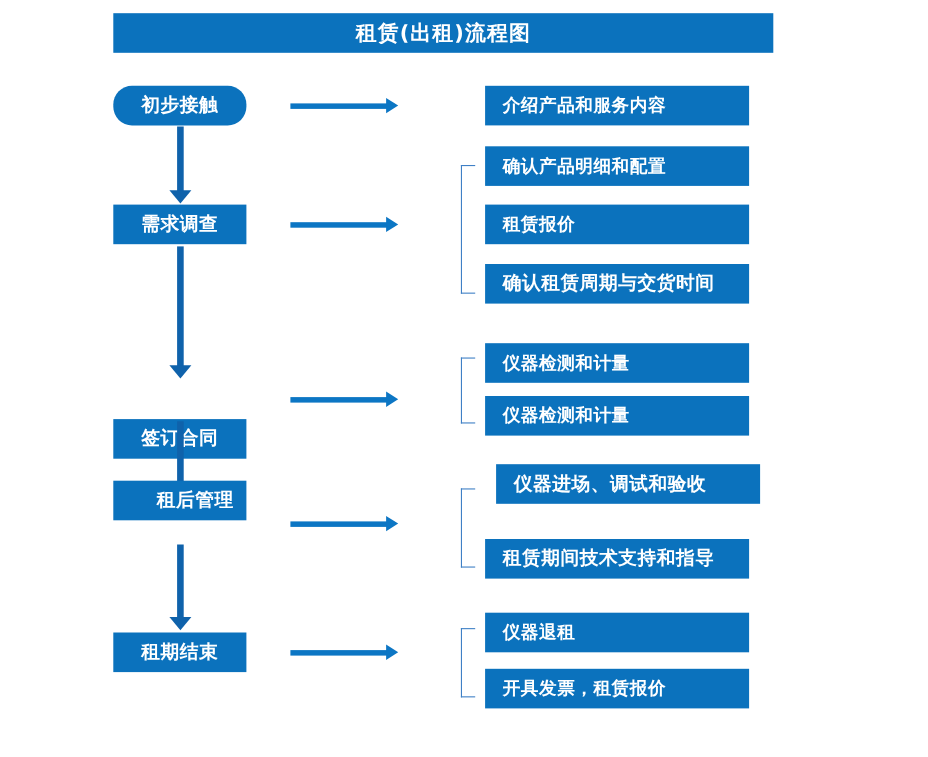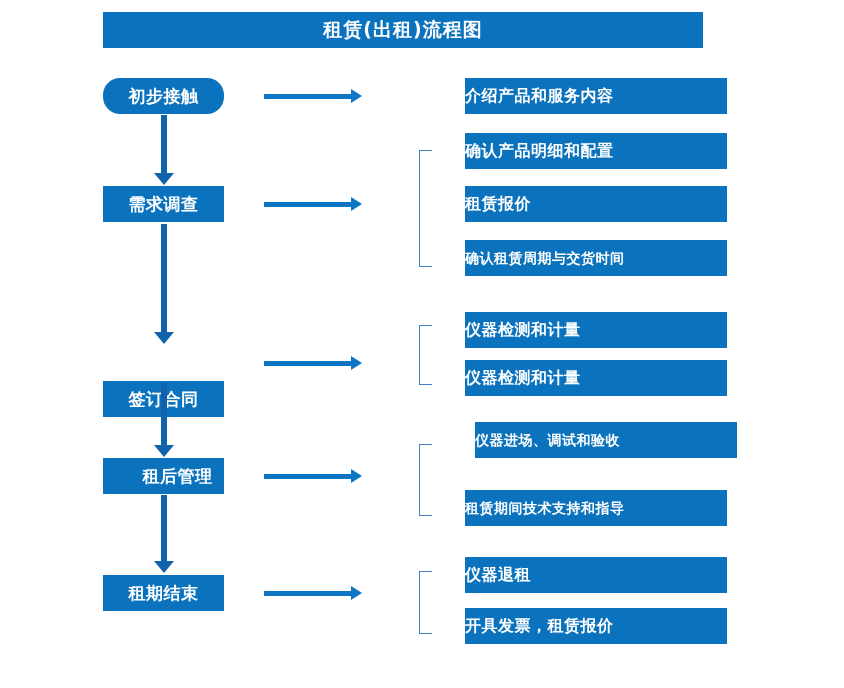"介绍产品和服务内容" .detail-box { left: 465px -> 441px; padding-left: 0 -> 16px; width: 262px -> 240px }
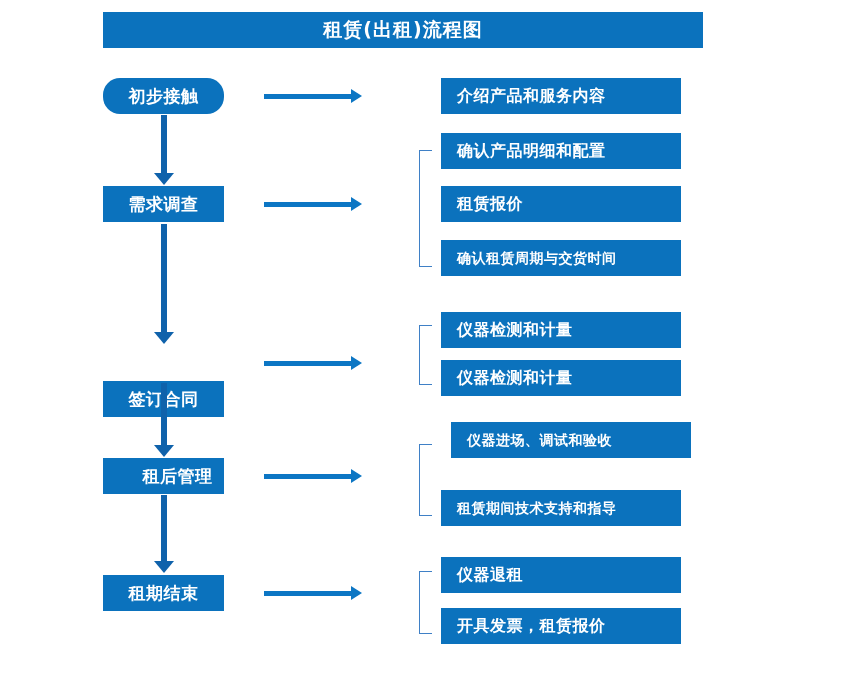"确认租赁周期与交货时间" .detail-box.wide { font-size: 14px -> 17px }
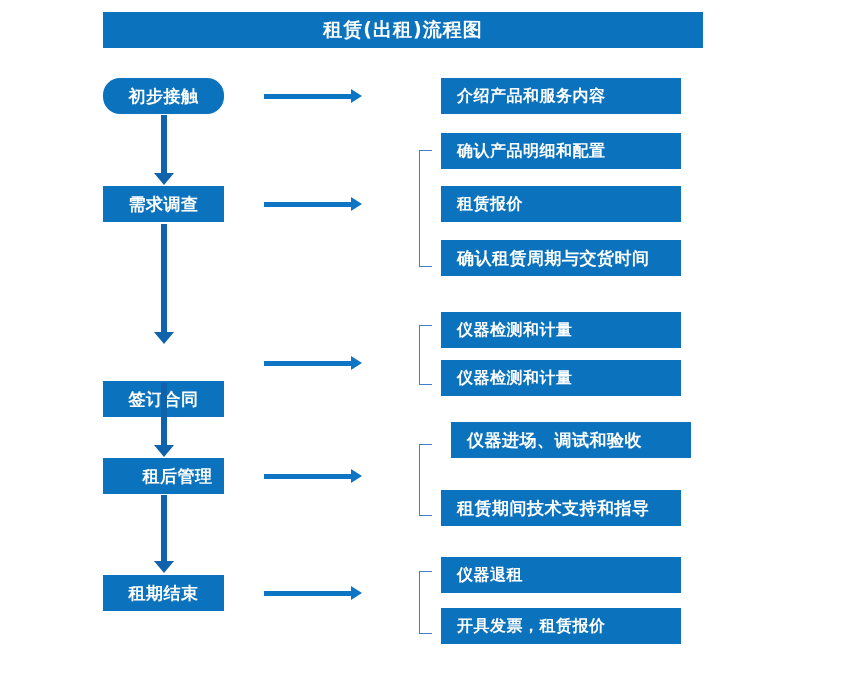"租后管理" div.box { top: 458px -> 437px }
